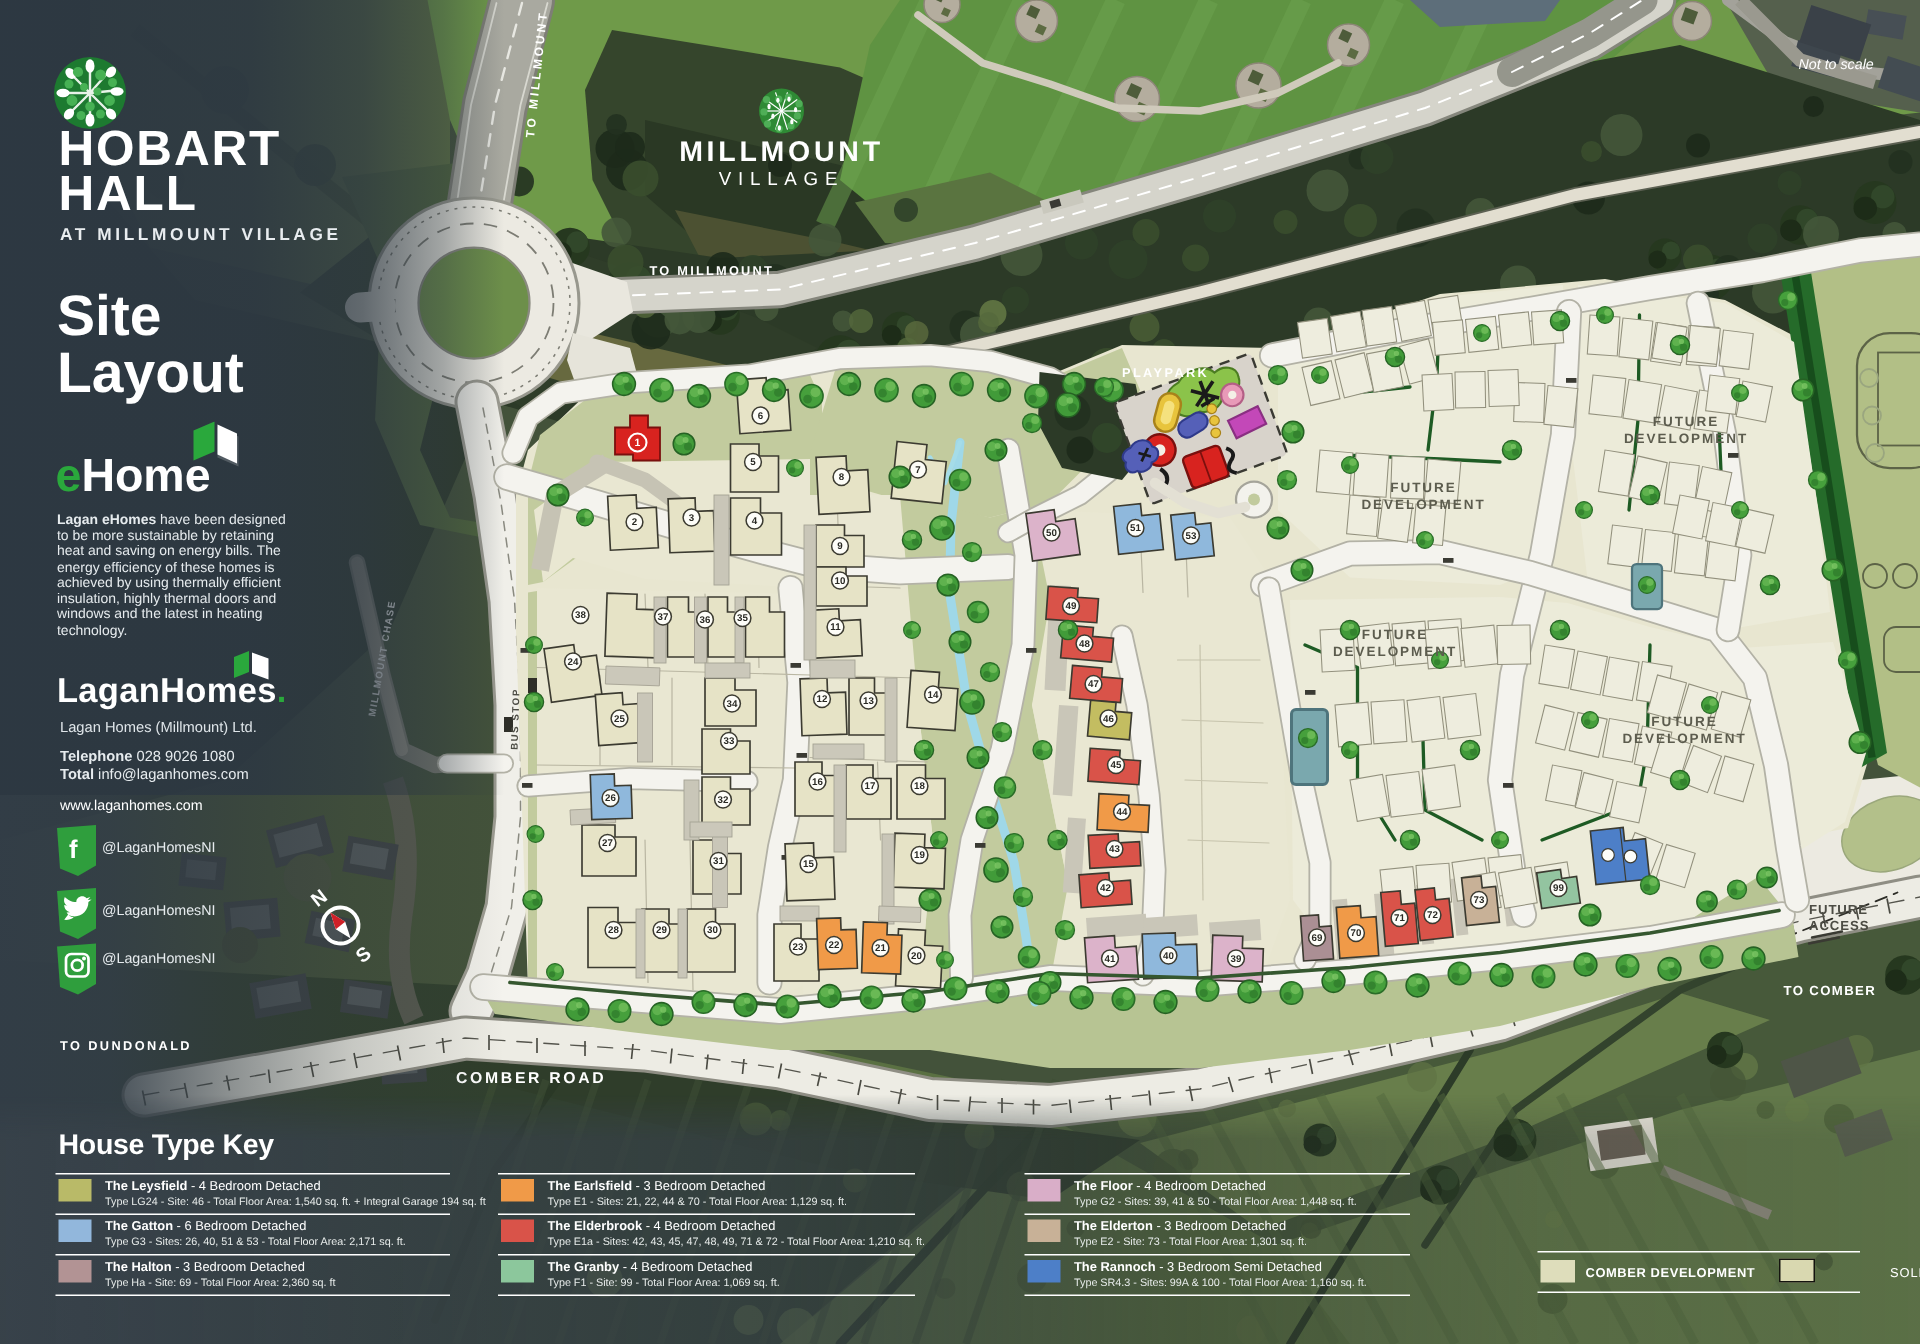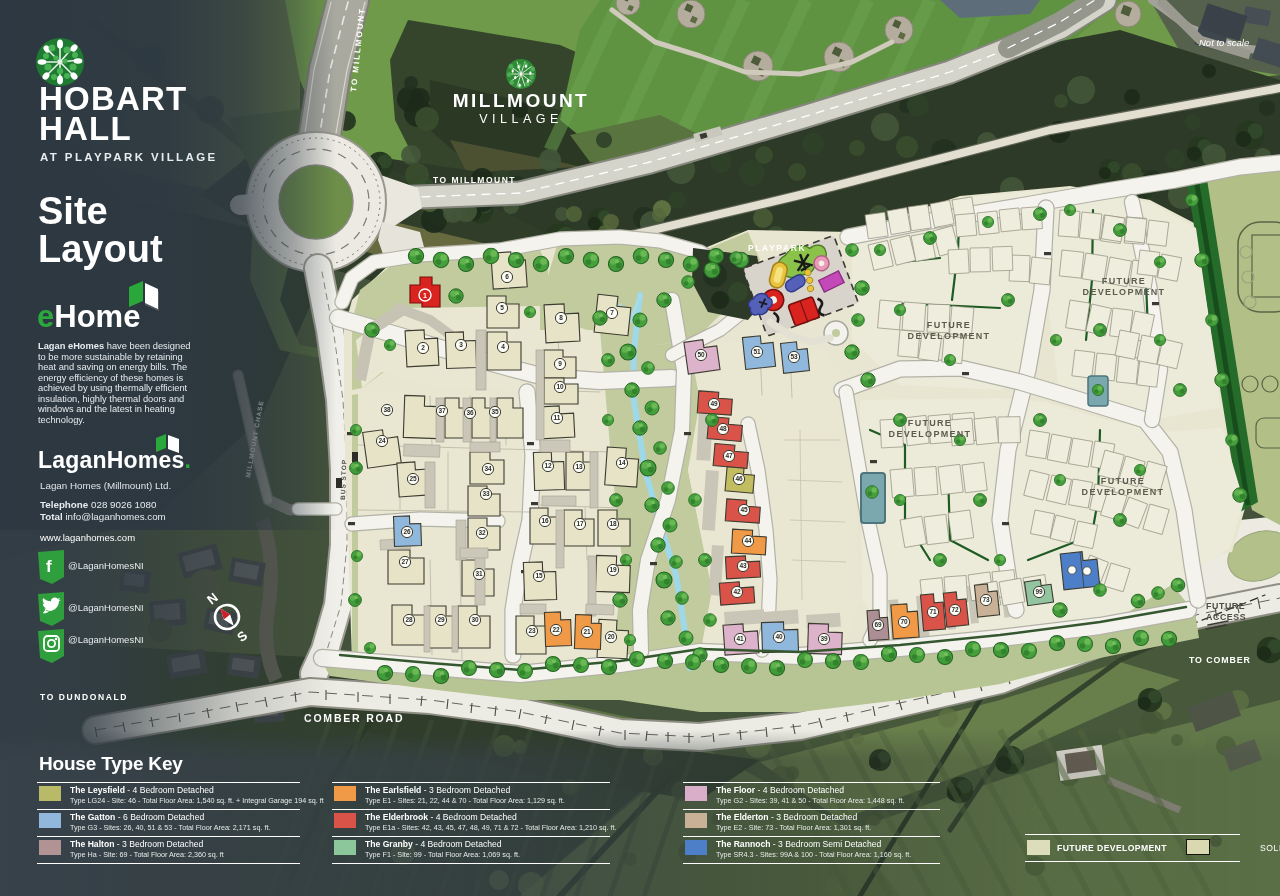"AT PLAYPARK VILLAGE" div.abs { text: PLAYPARK -> MILLMOUNT }
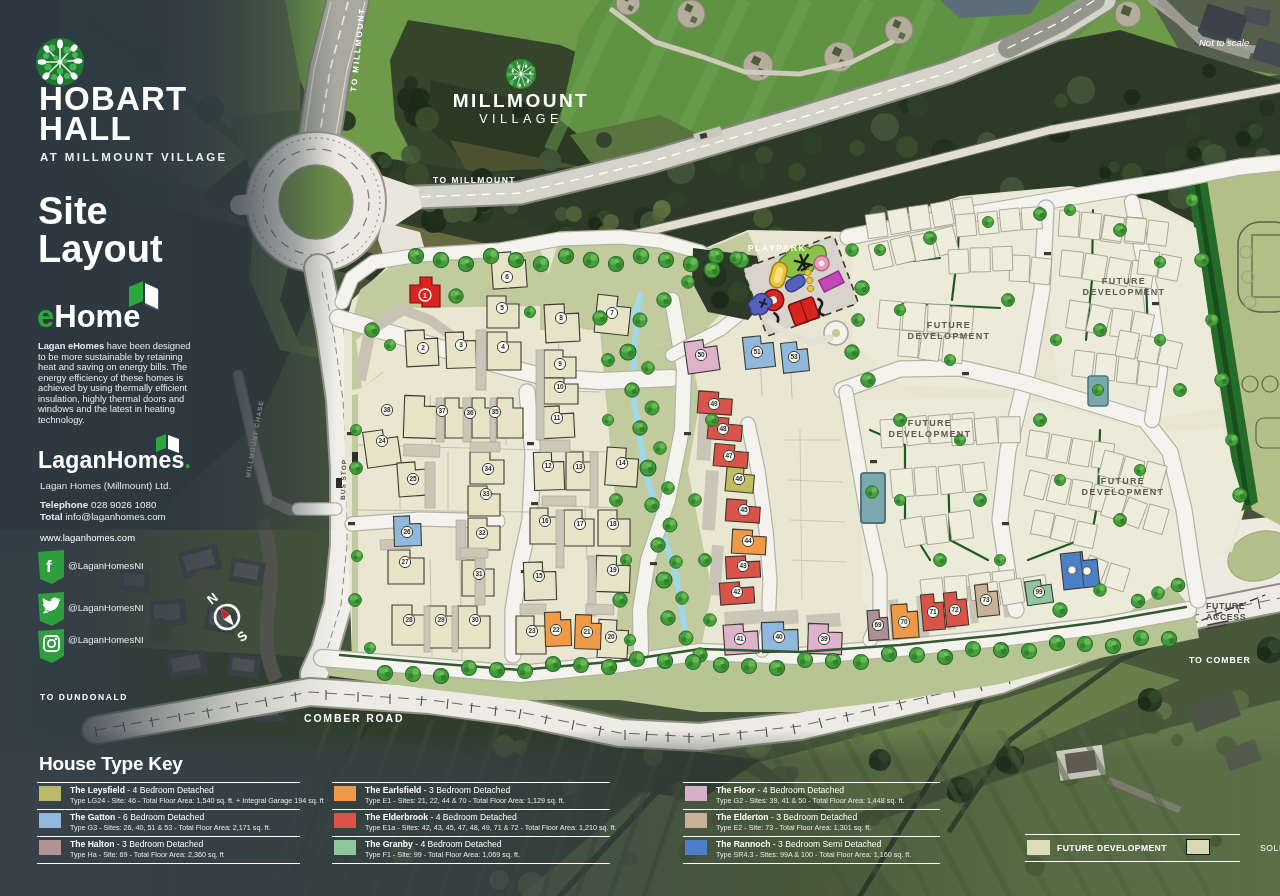"FUTURE DEVELOPMENT" div.abs { text: FUTURE -> COMBER }
